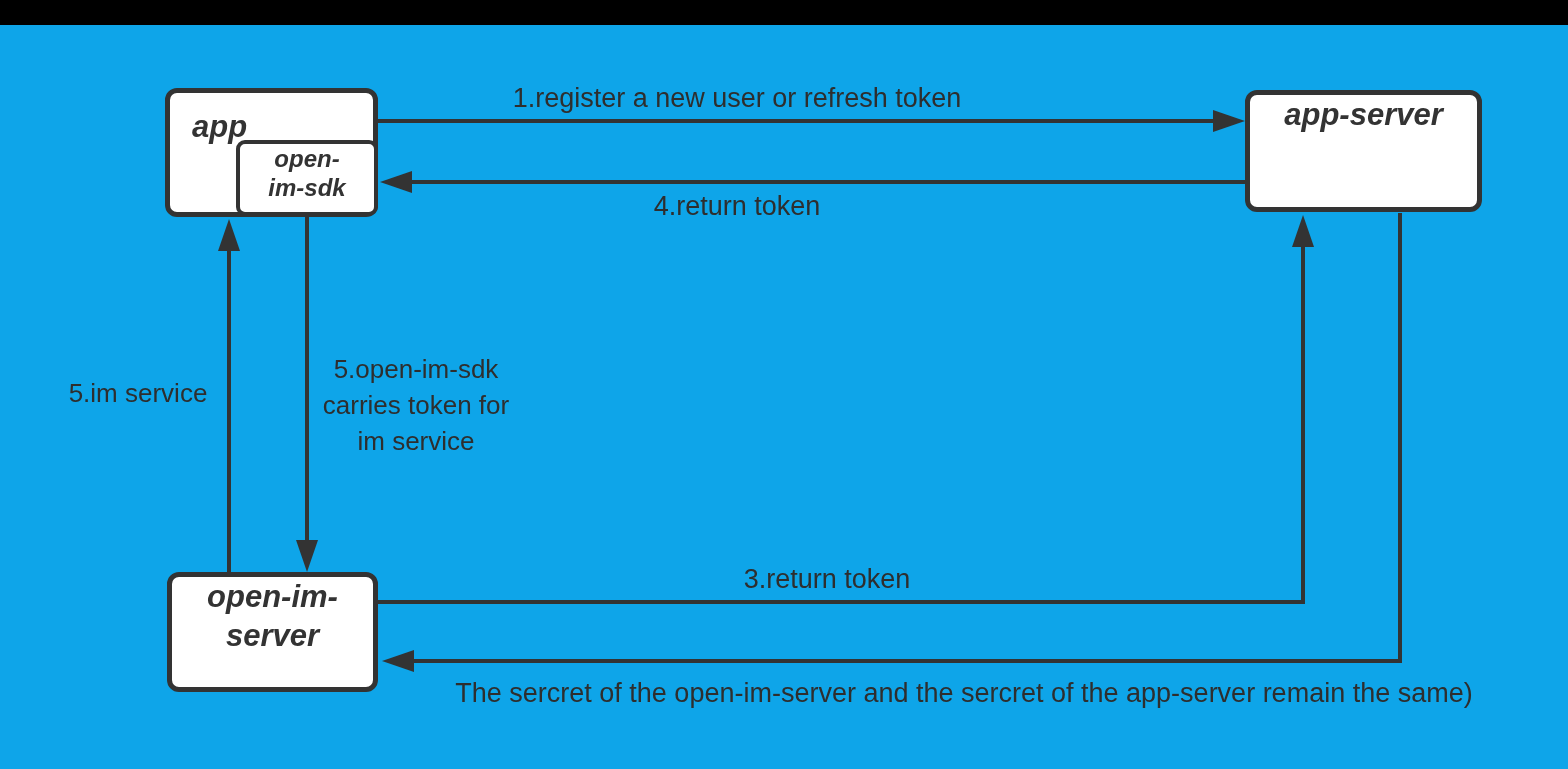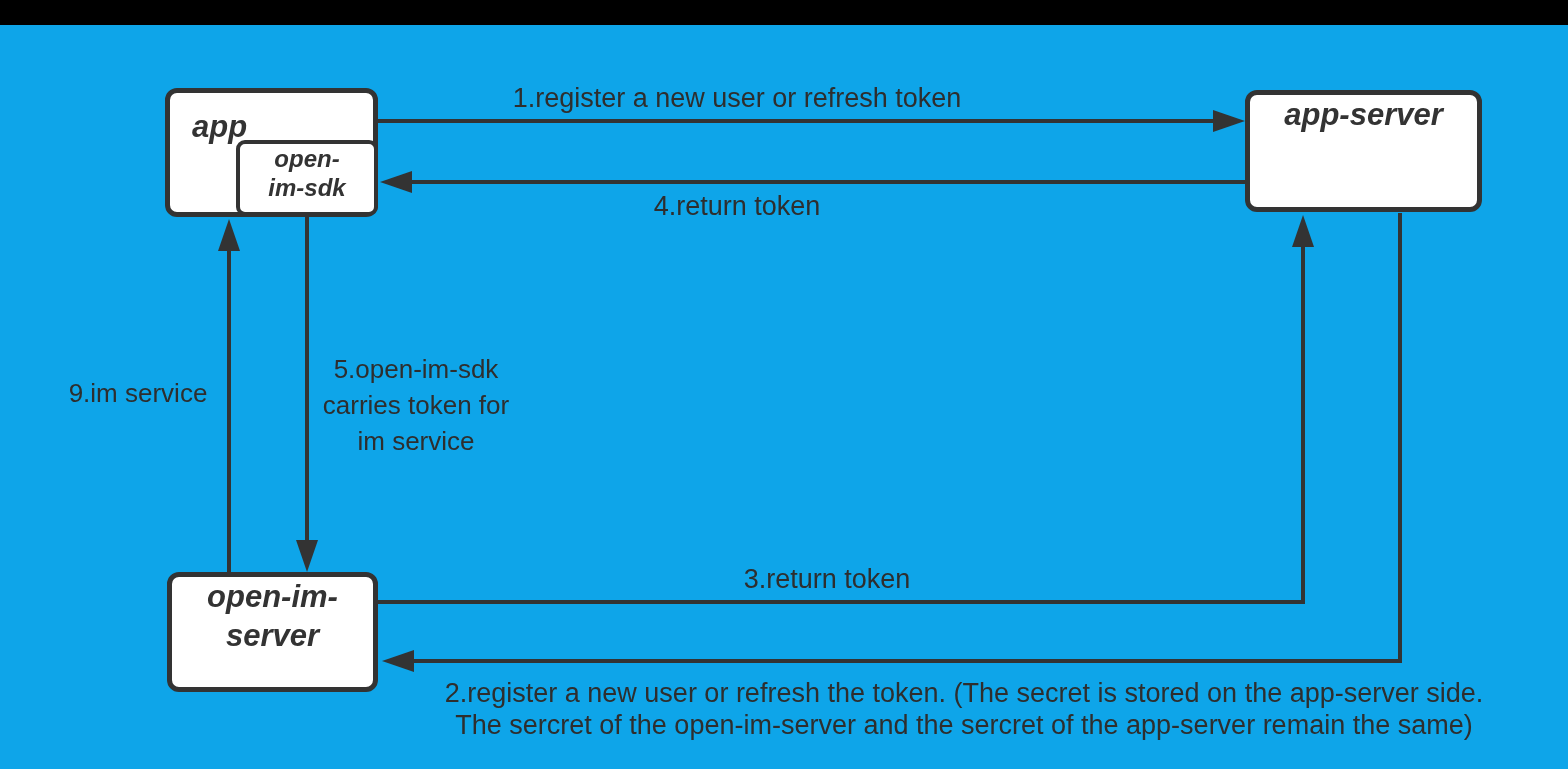"9.im service" div.edge-label { text: 9.im -> 5.im }
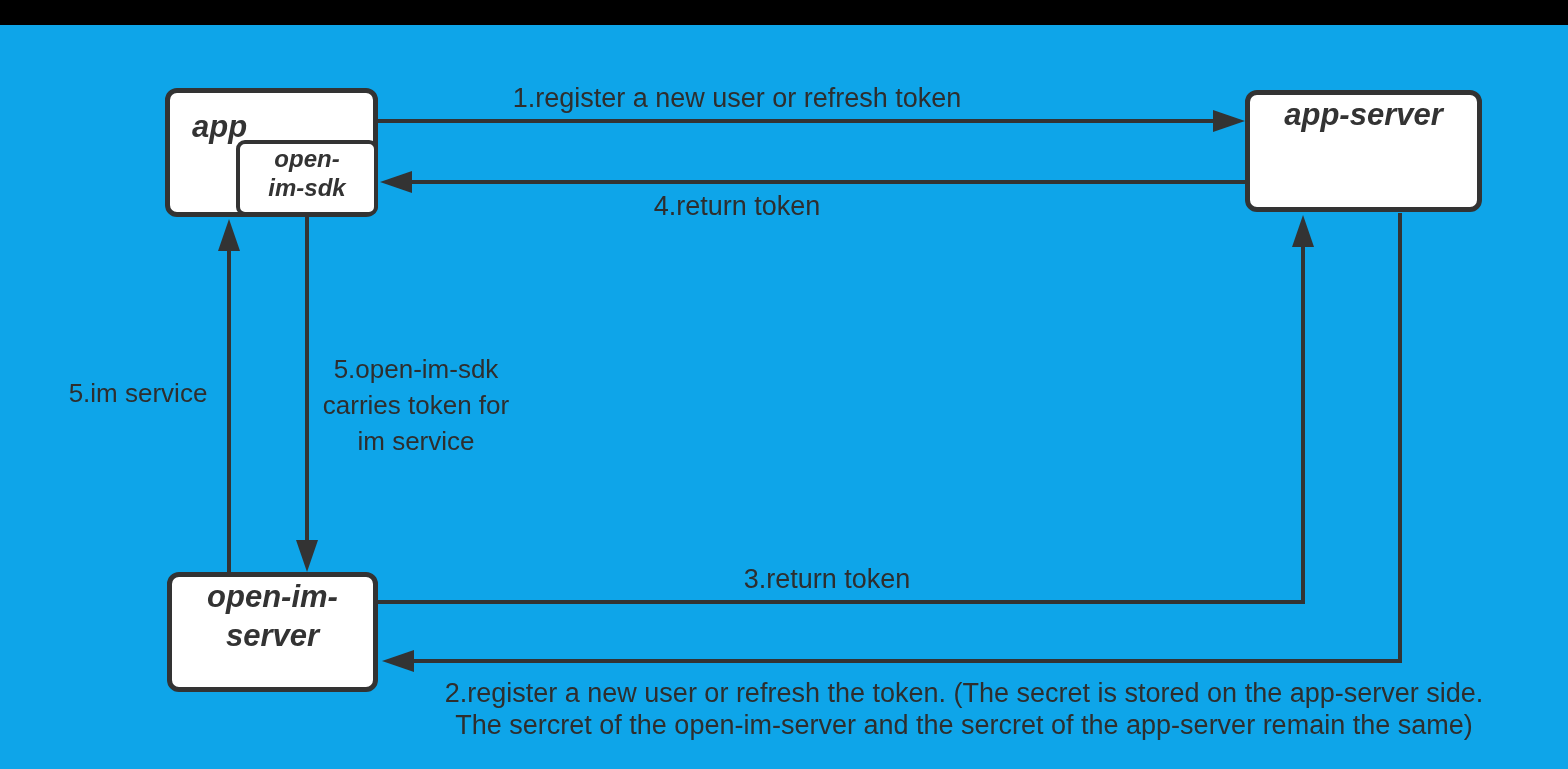"2.register a new user or" span { html: <span>2.register a new user or refresh the token. (The secret is stored on the app-server side.</span> -> none }
